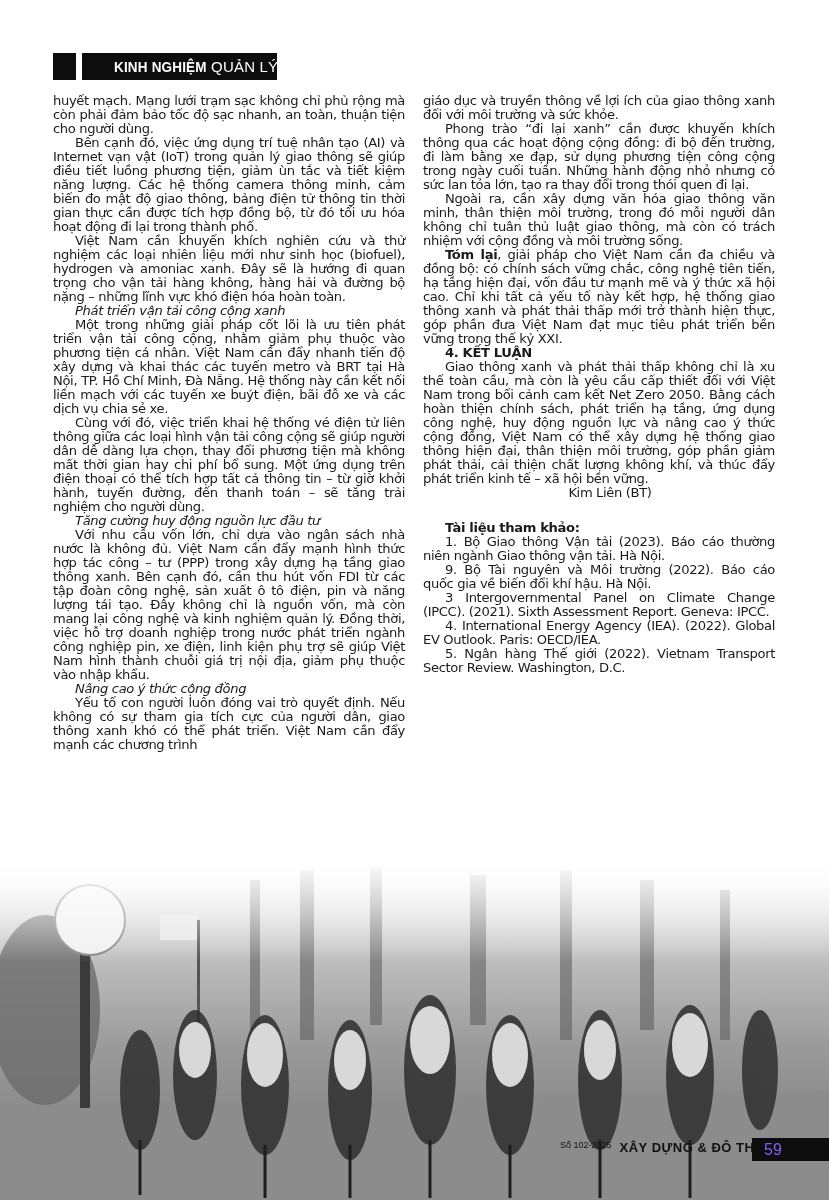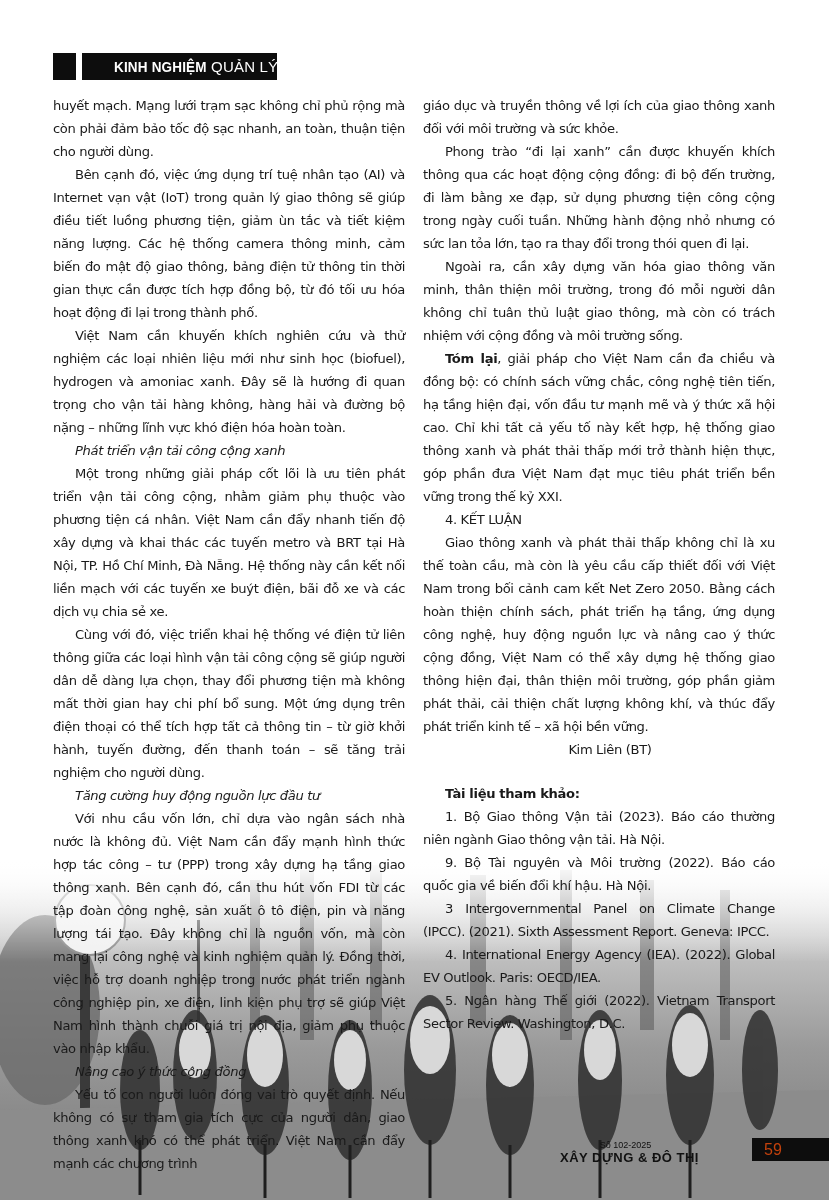"huyết mạch. Mạng lưới trạm" .col { line-height: 23px -> 14px }
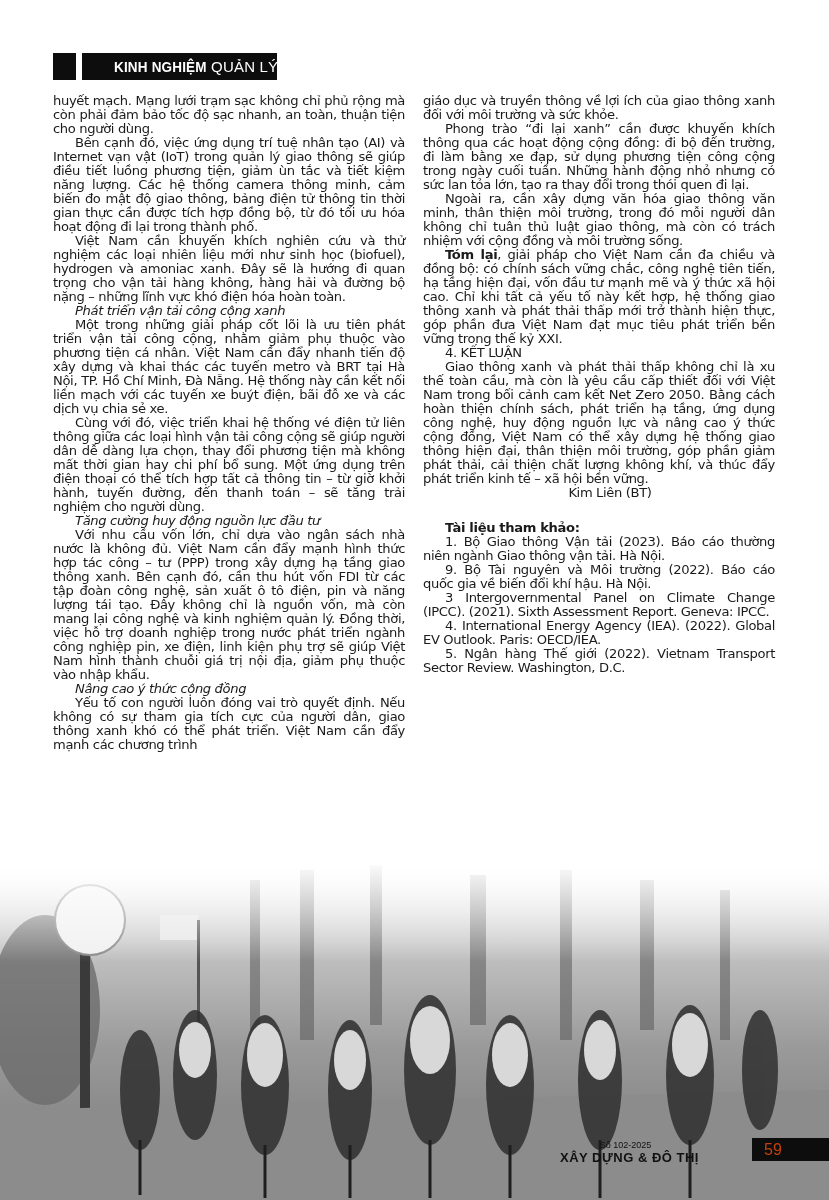"4. KẾT LUẬN" .col .sec { font-weight: normal -> bold }
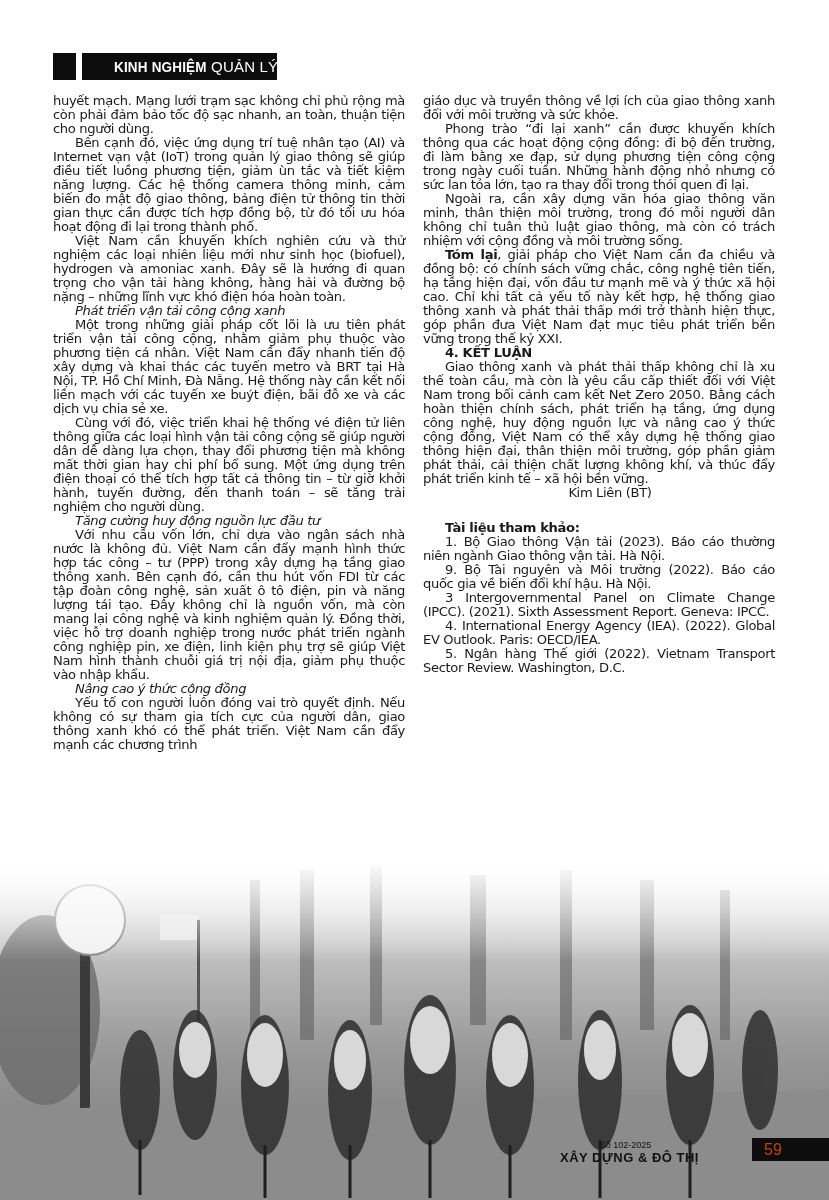"Số 102-2025" .footer-text { align-items: center -> none; flex-direction: column -> none }
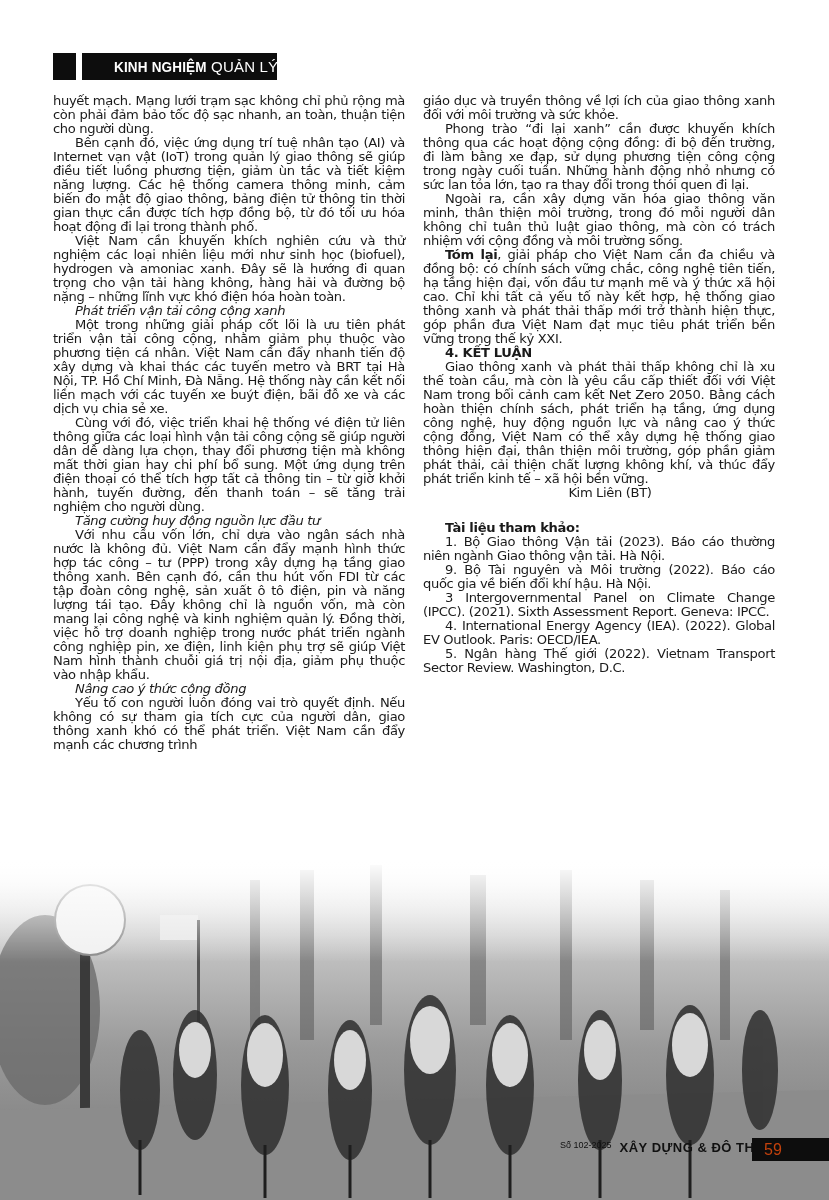"59" .page-box { color: #c2410c -> #8b5cf6 }
